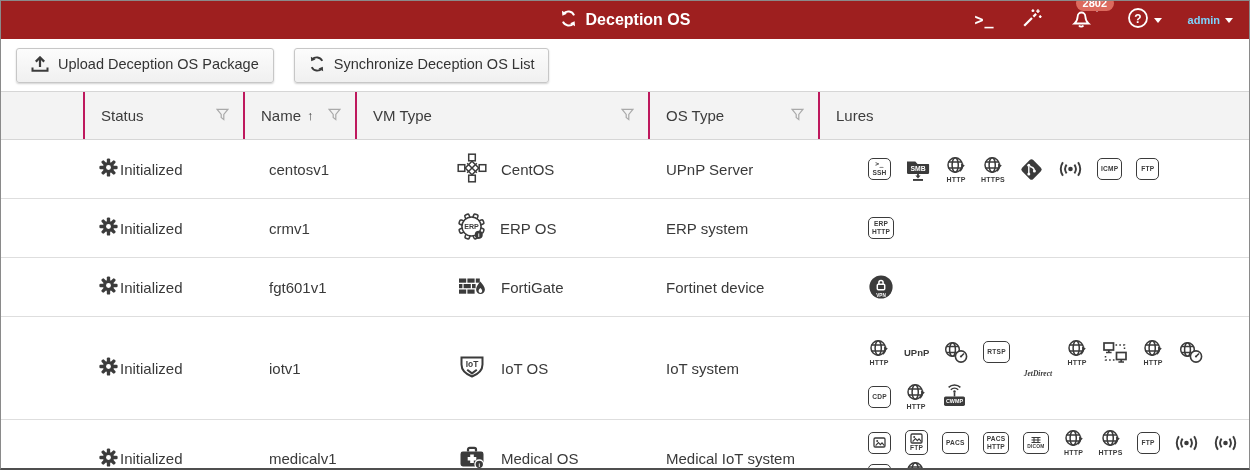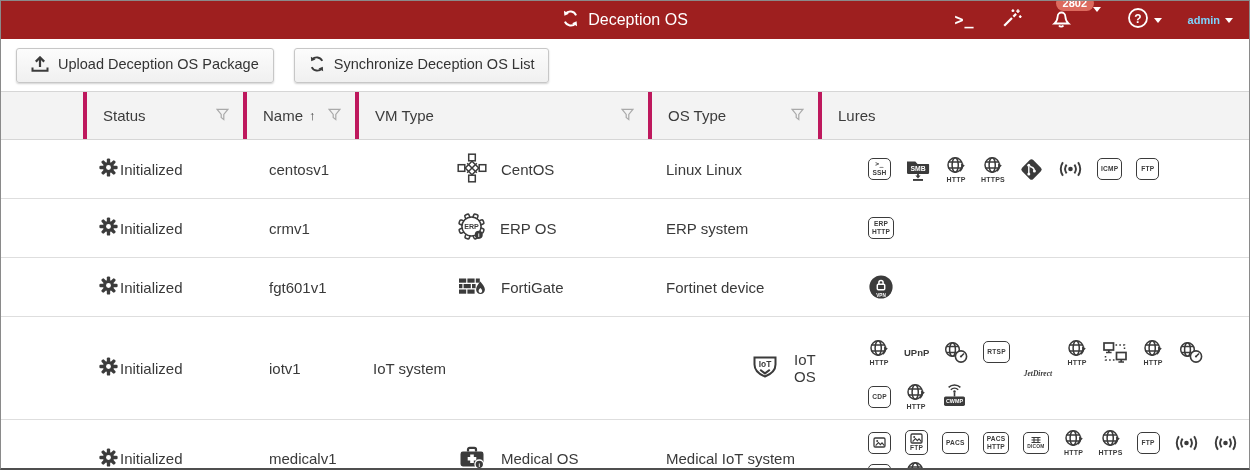"2802" .bellwrap { gap: 20px -> 0 }
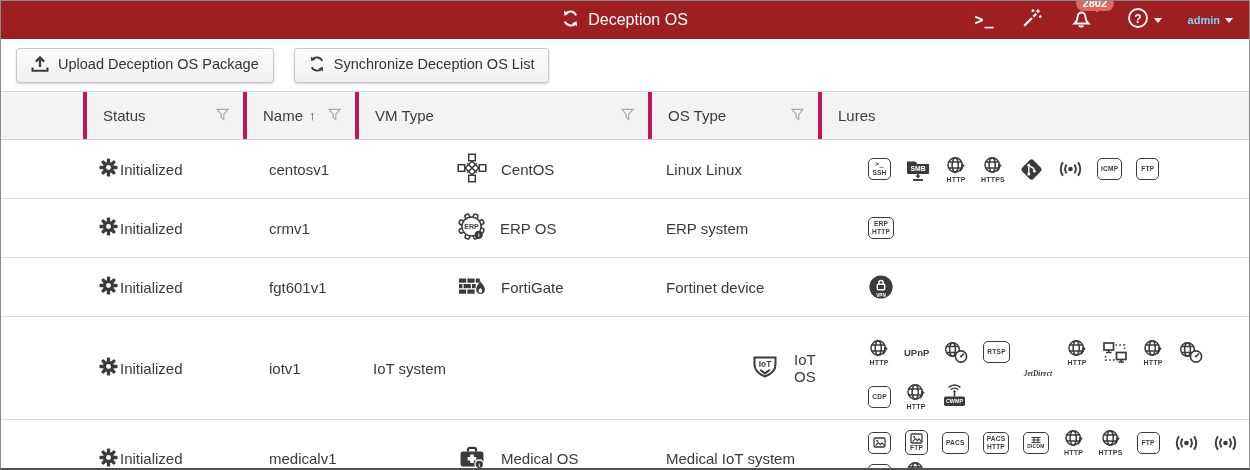"Deception OS" .tb-title { font-weight: normal -> bold }
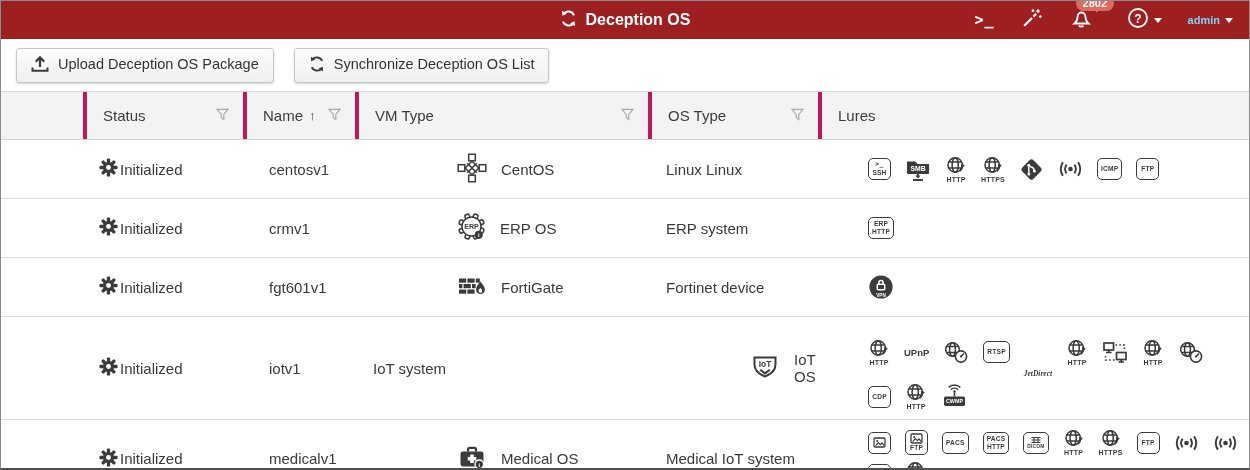"Status" .th { border-left: 4px solid #be185d -> 2px solid #be185d }
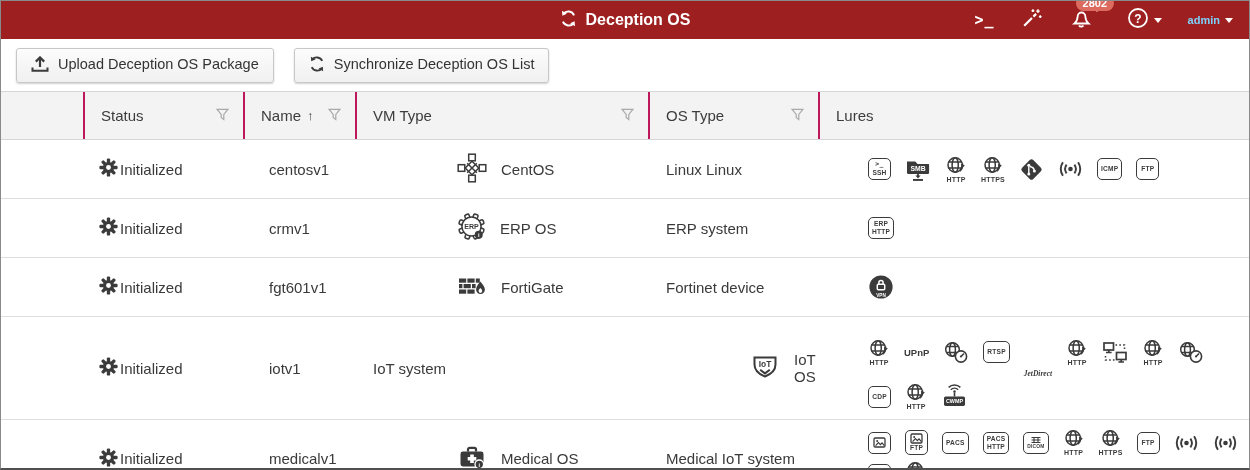"Linux Linux" div.cell { text: Linux Linux -> UPnP Server }
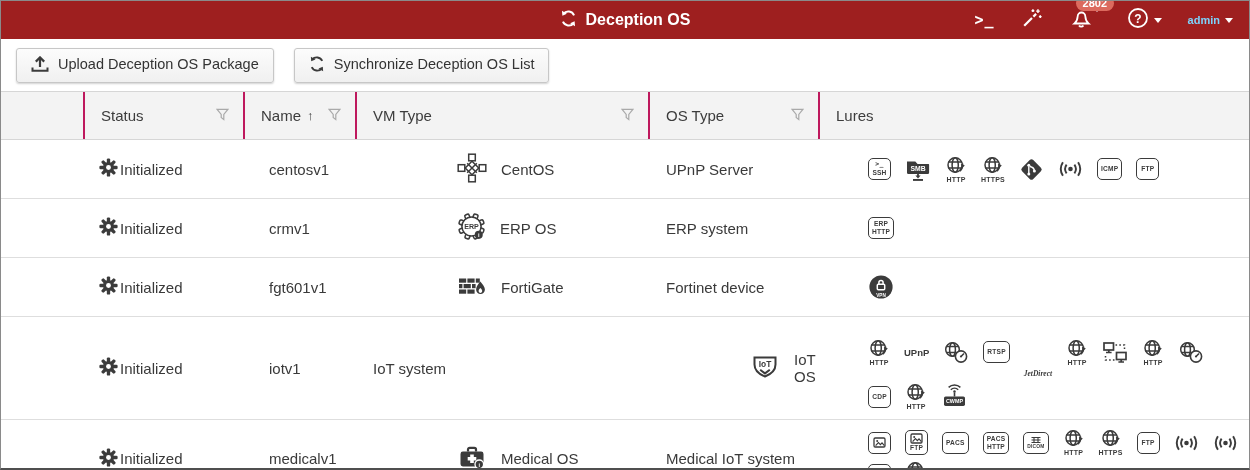"IoT system" div.cell { order: before "IoT" -> after "IoT" }
